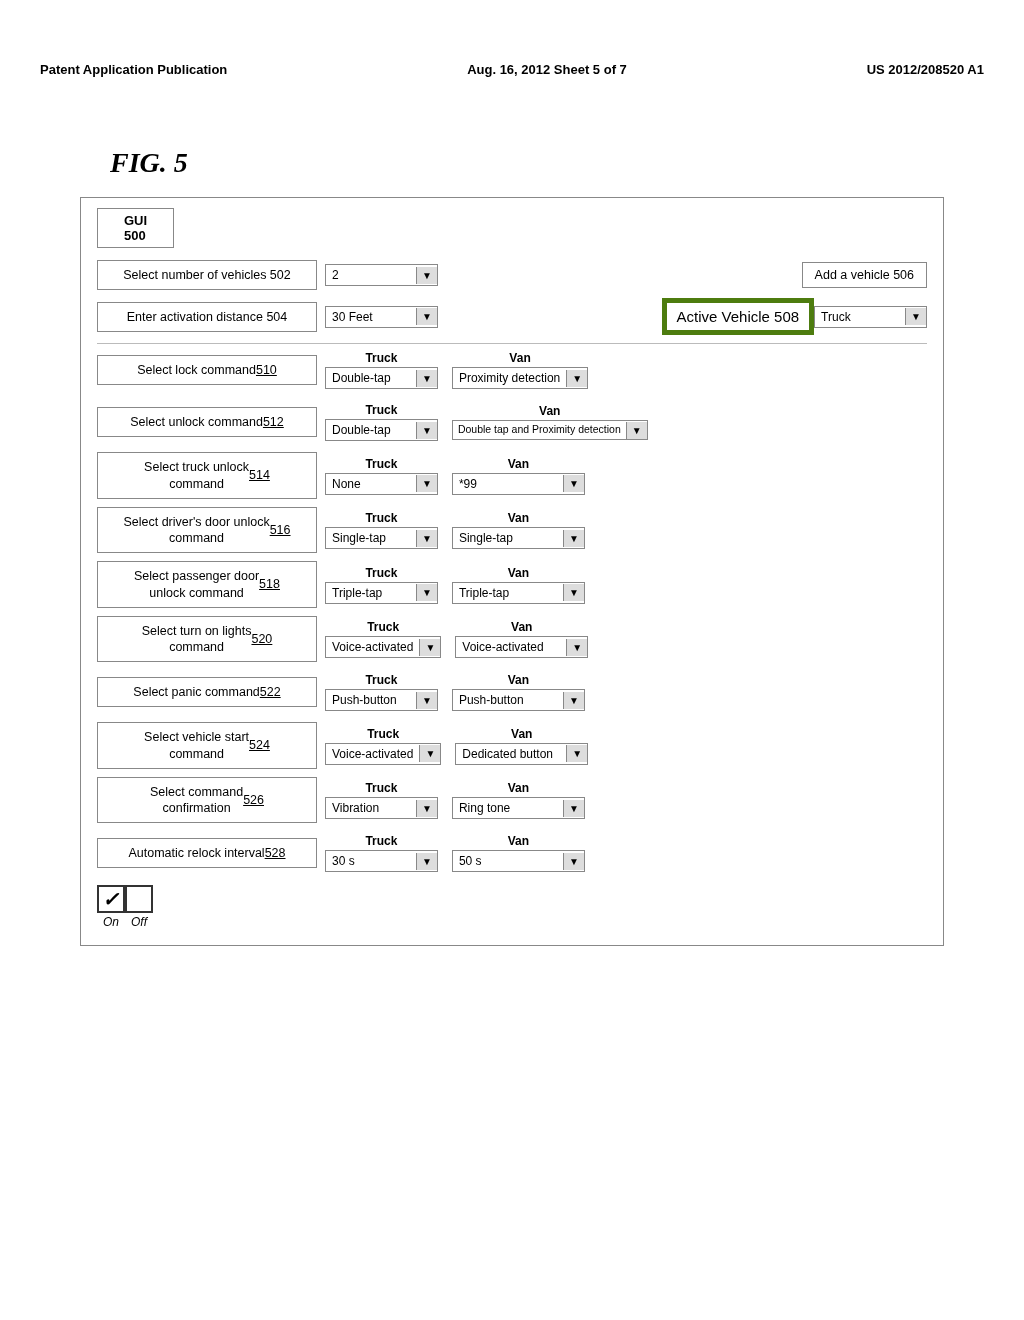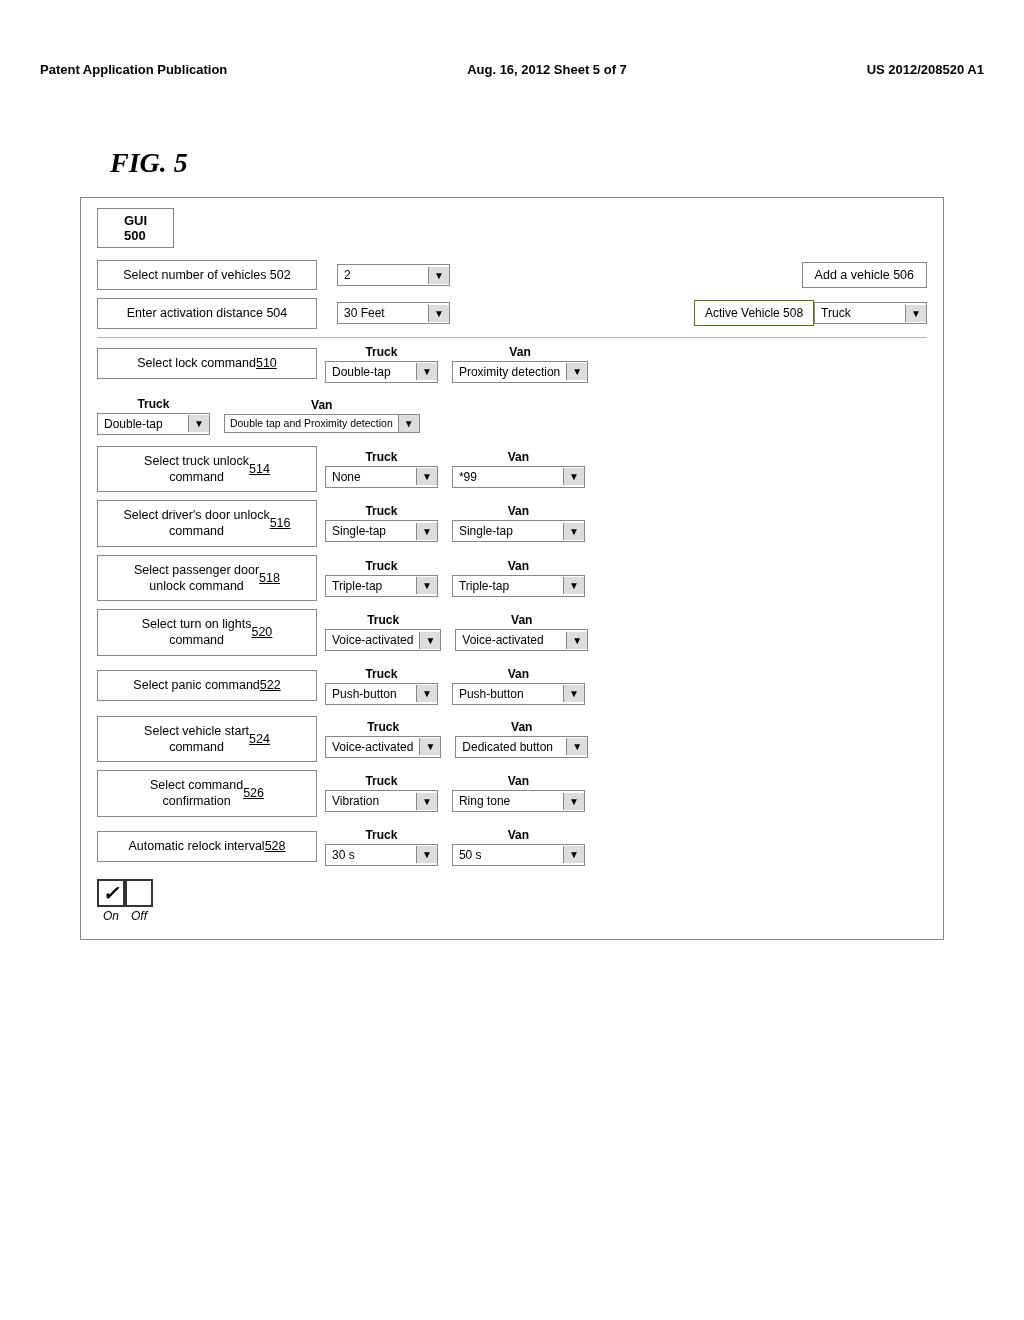"Select number of vehicles 502" .top-controls { gap: 12px -> 0 }
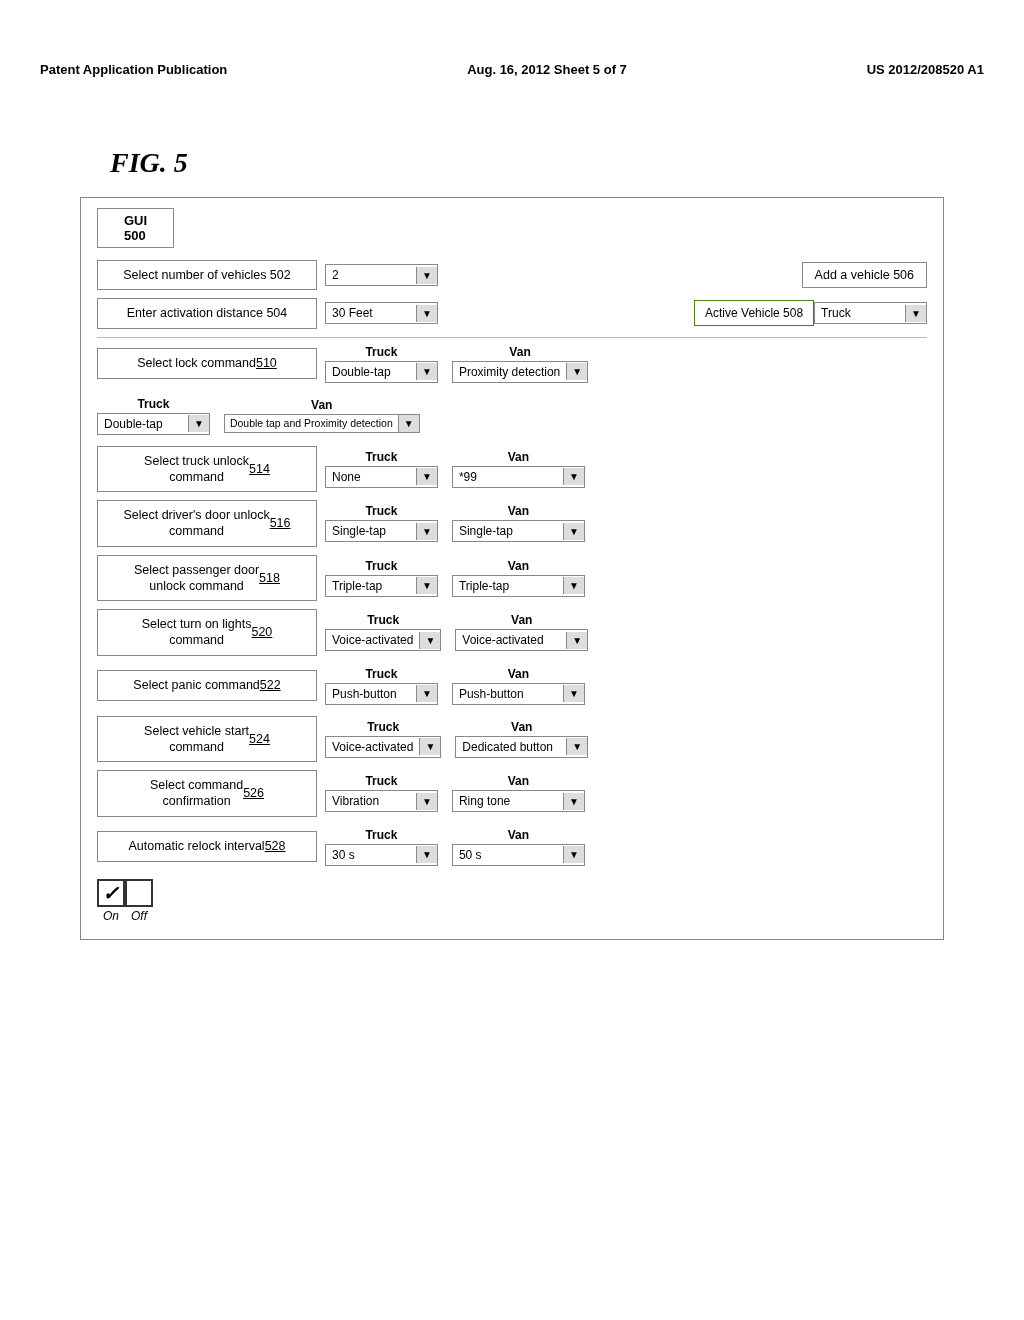"Active Vehicle 508" .active-vehicle-label { border: 1px solid #4d7c0f -> 5px solid #4d7c0f; font-size: 12px -> 15px }
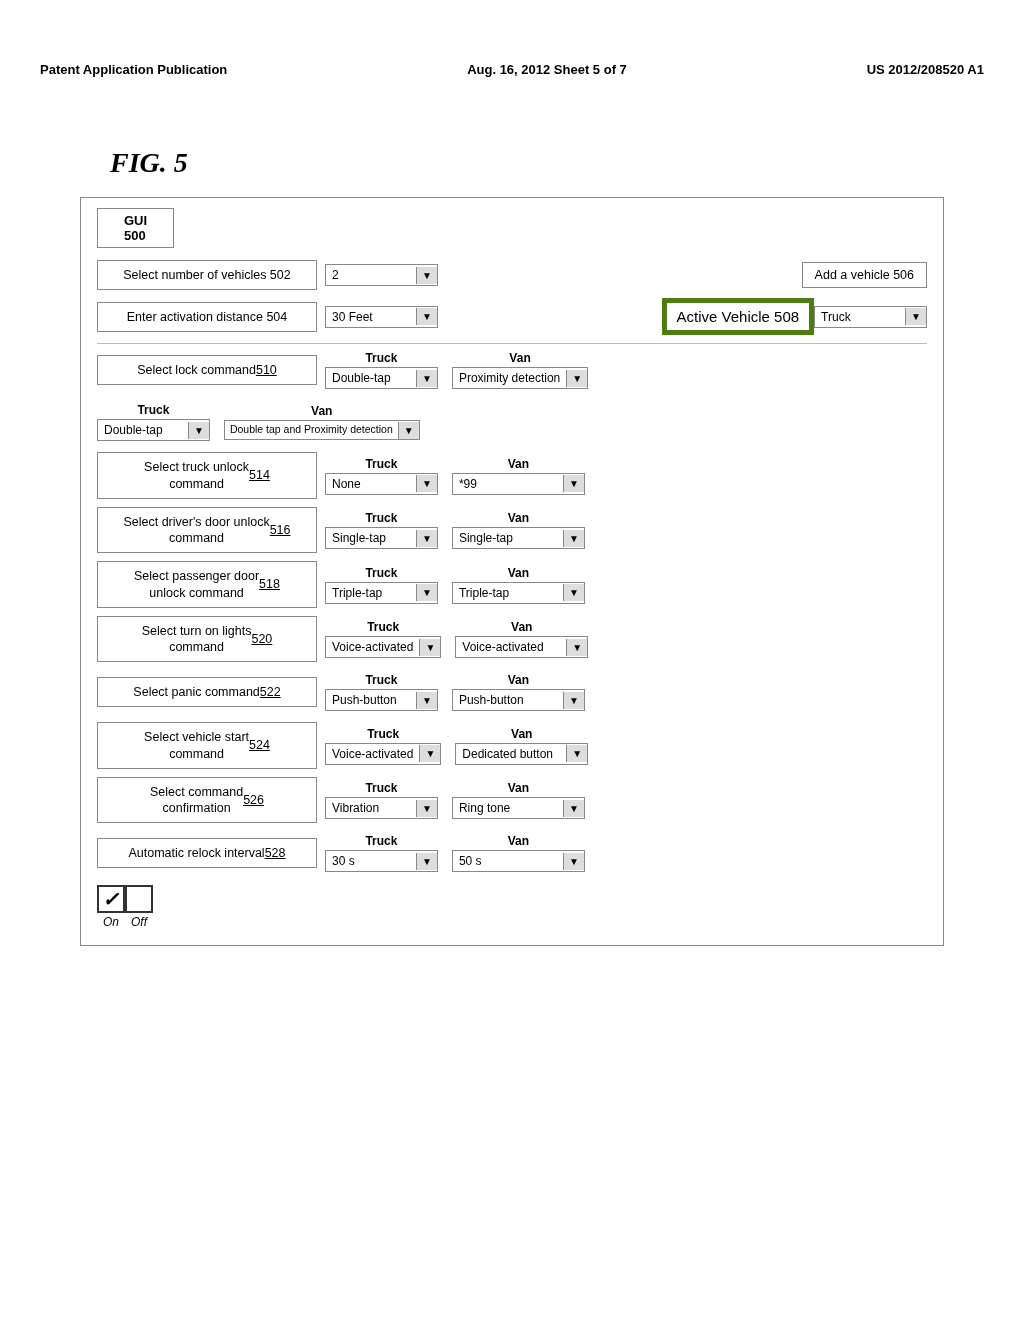"Select unlock command" div.row-label { html: none -> <div>Select unlock command<br><u>512</u></div> }
